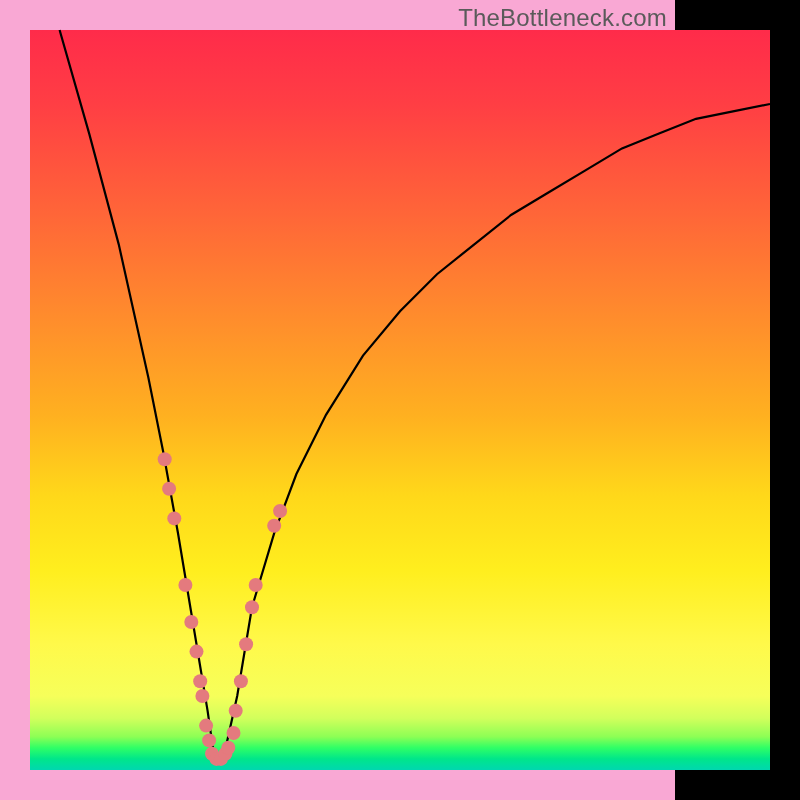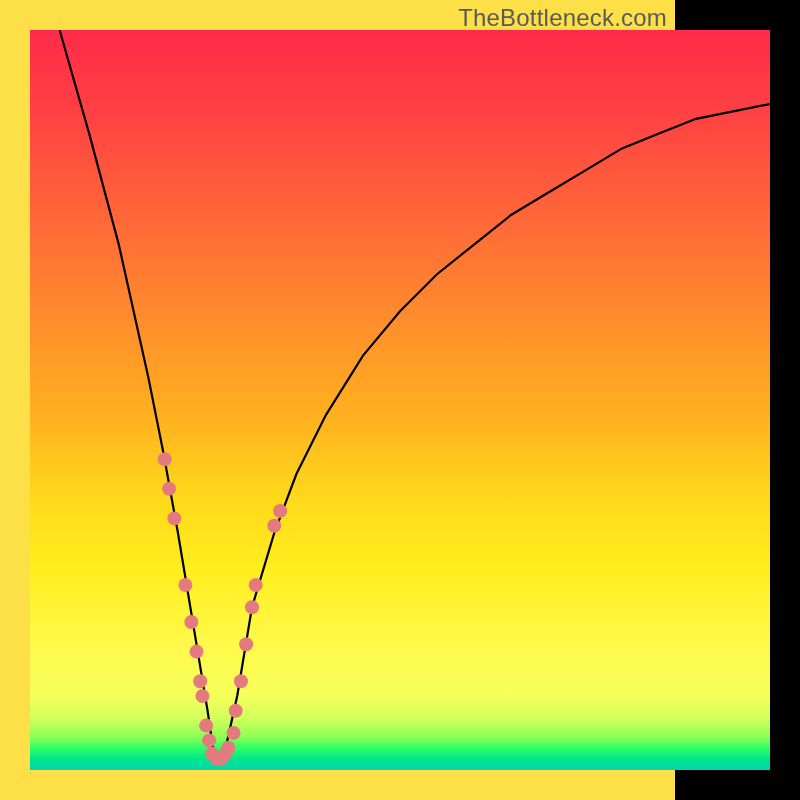"TheBottleneck.com" .frame { background: #fde047 -> #f9a8d4 }
